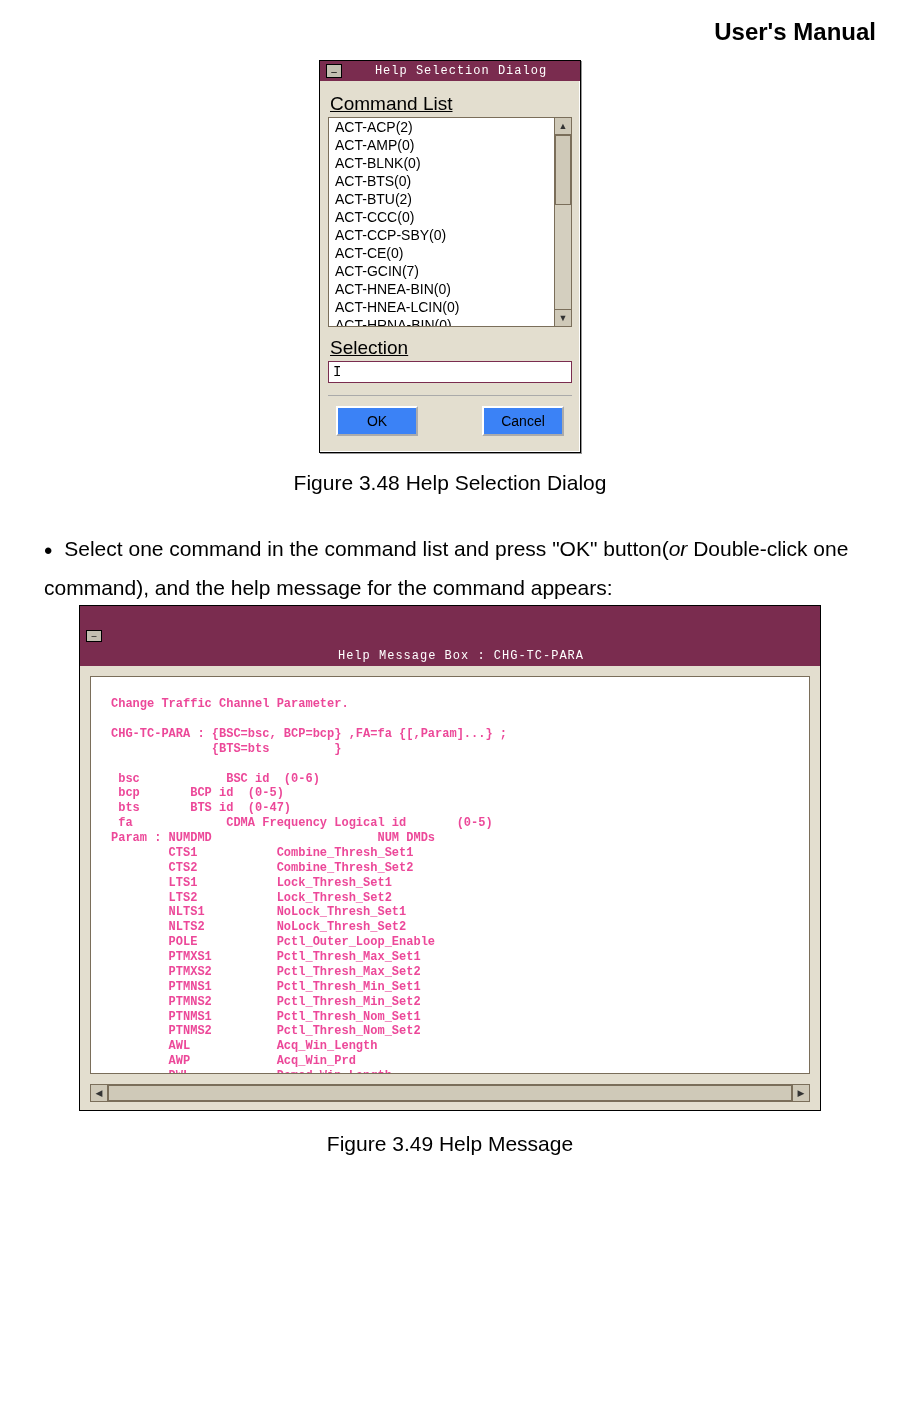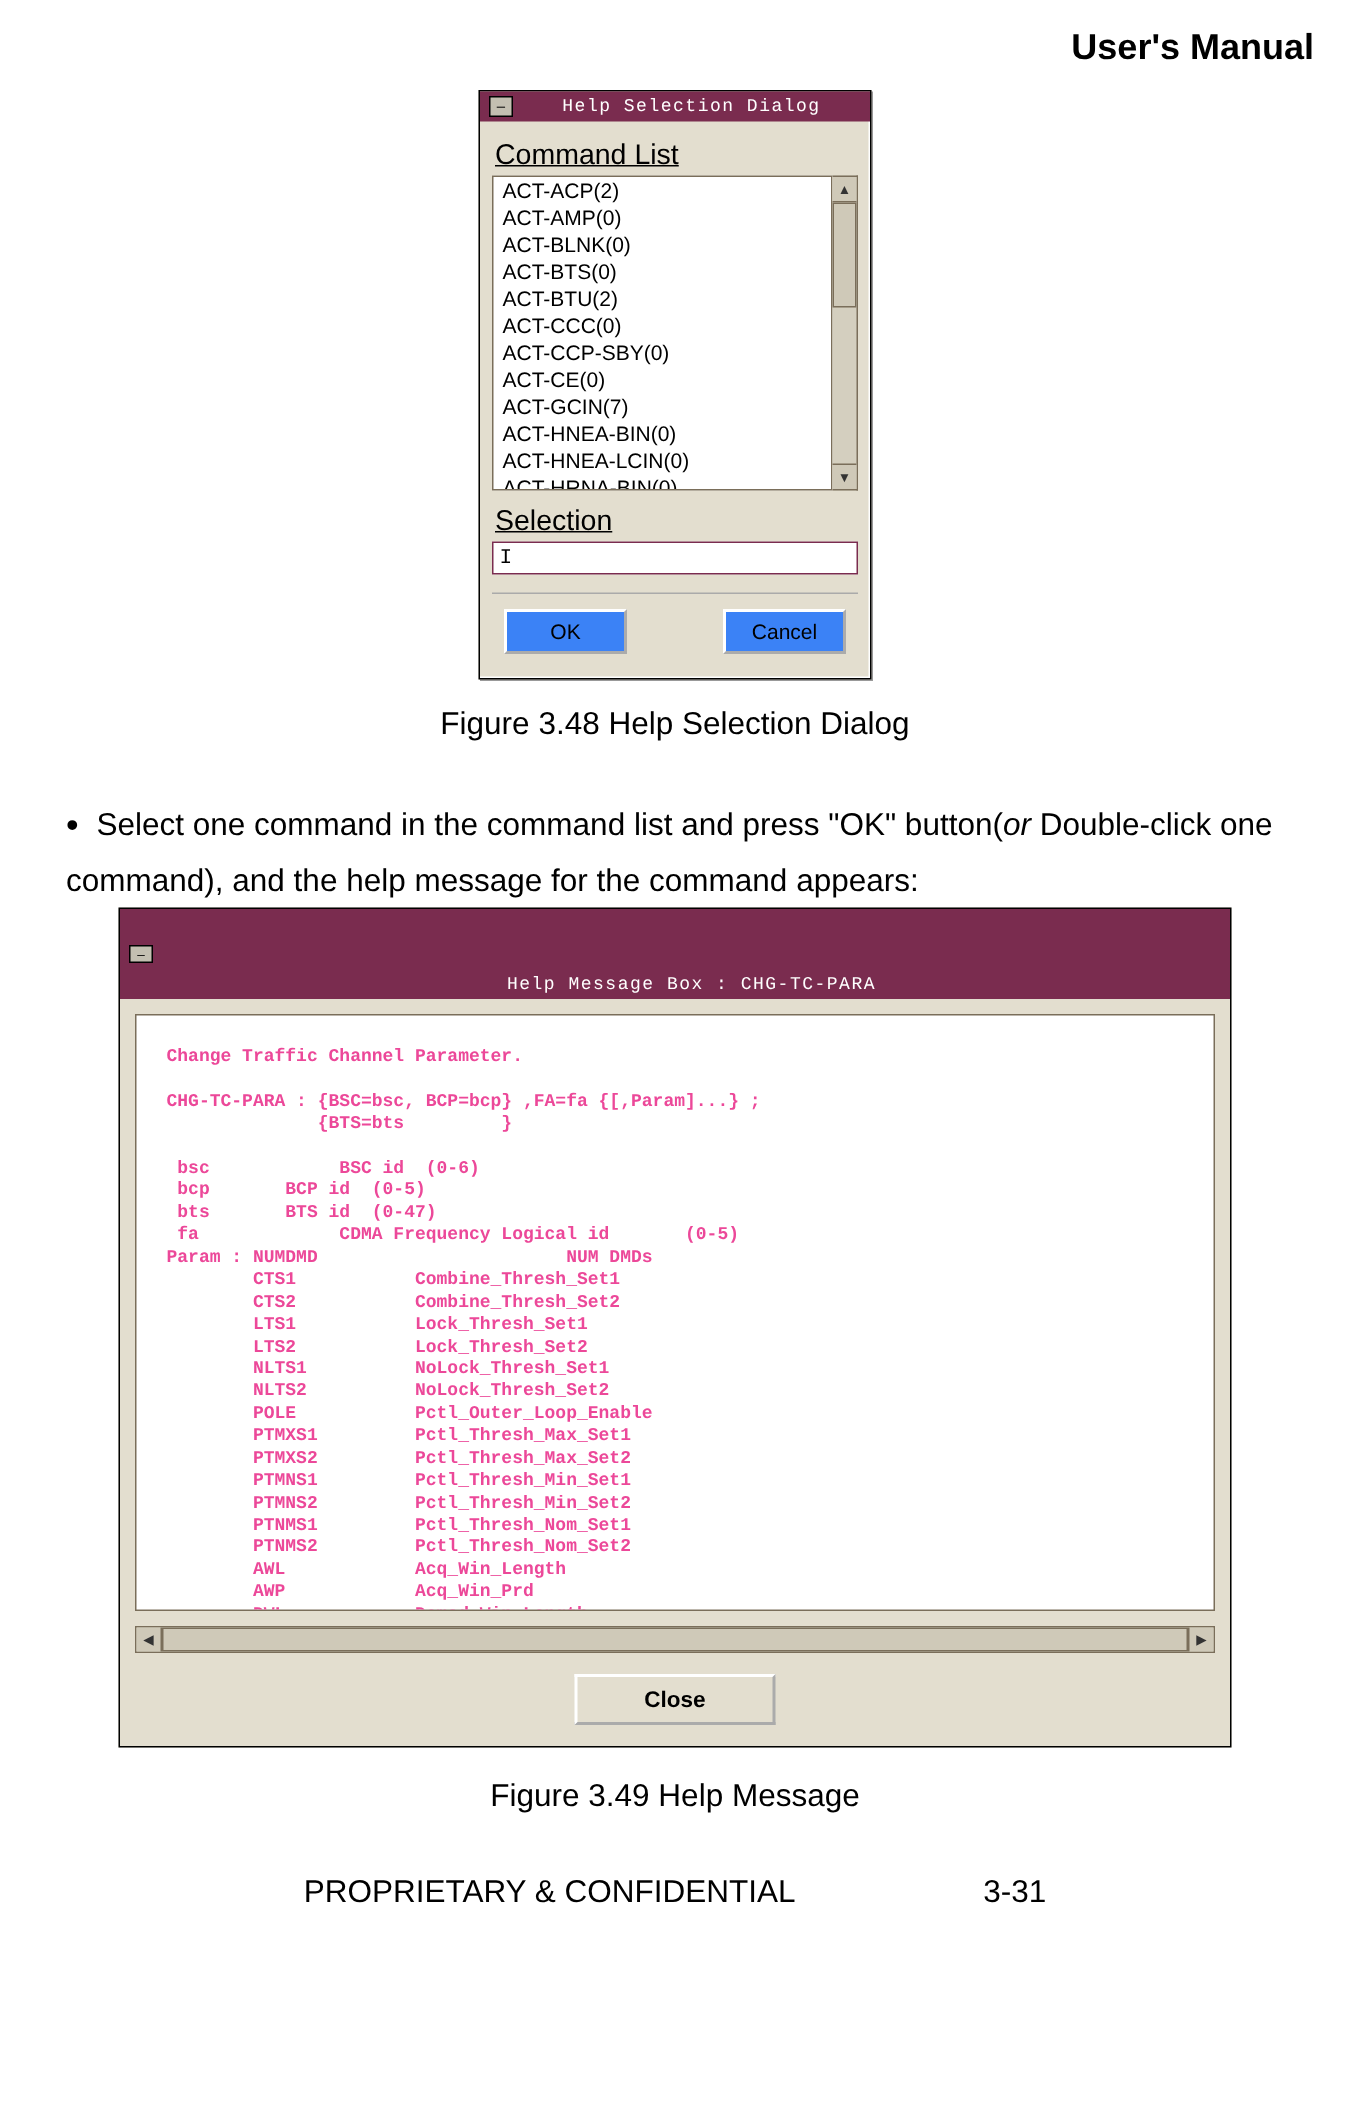"Close" div.btnrow { html: <div> <div>Close</div> </div> -> none }
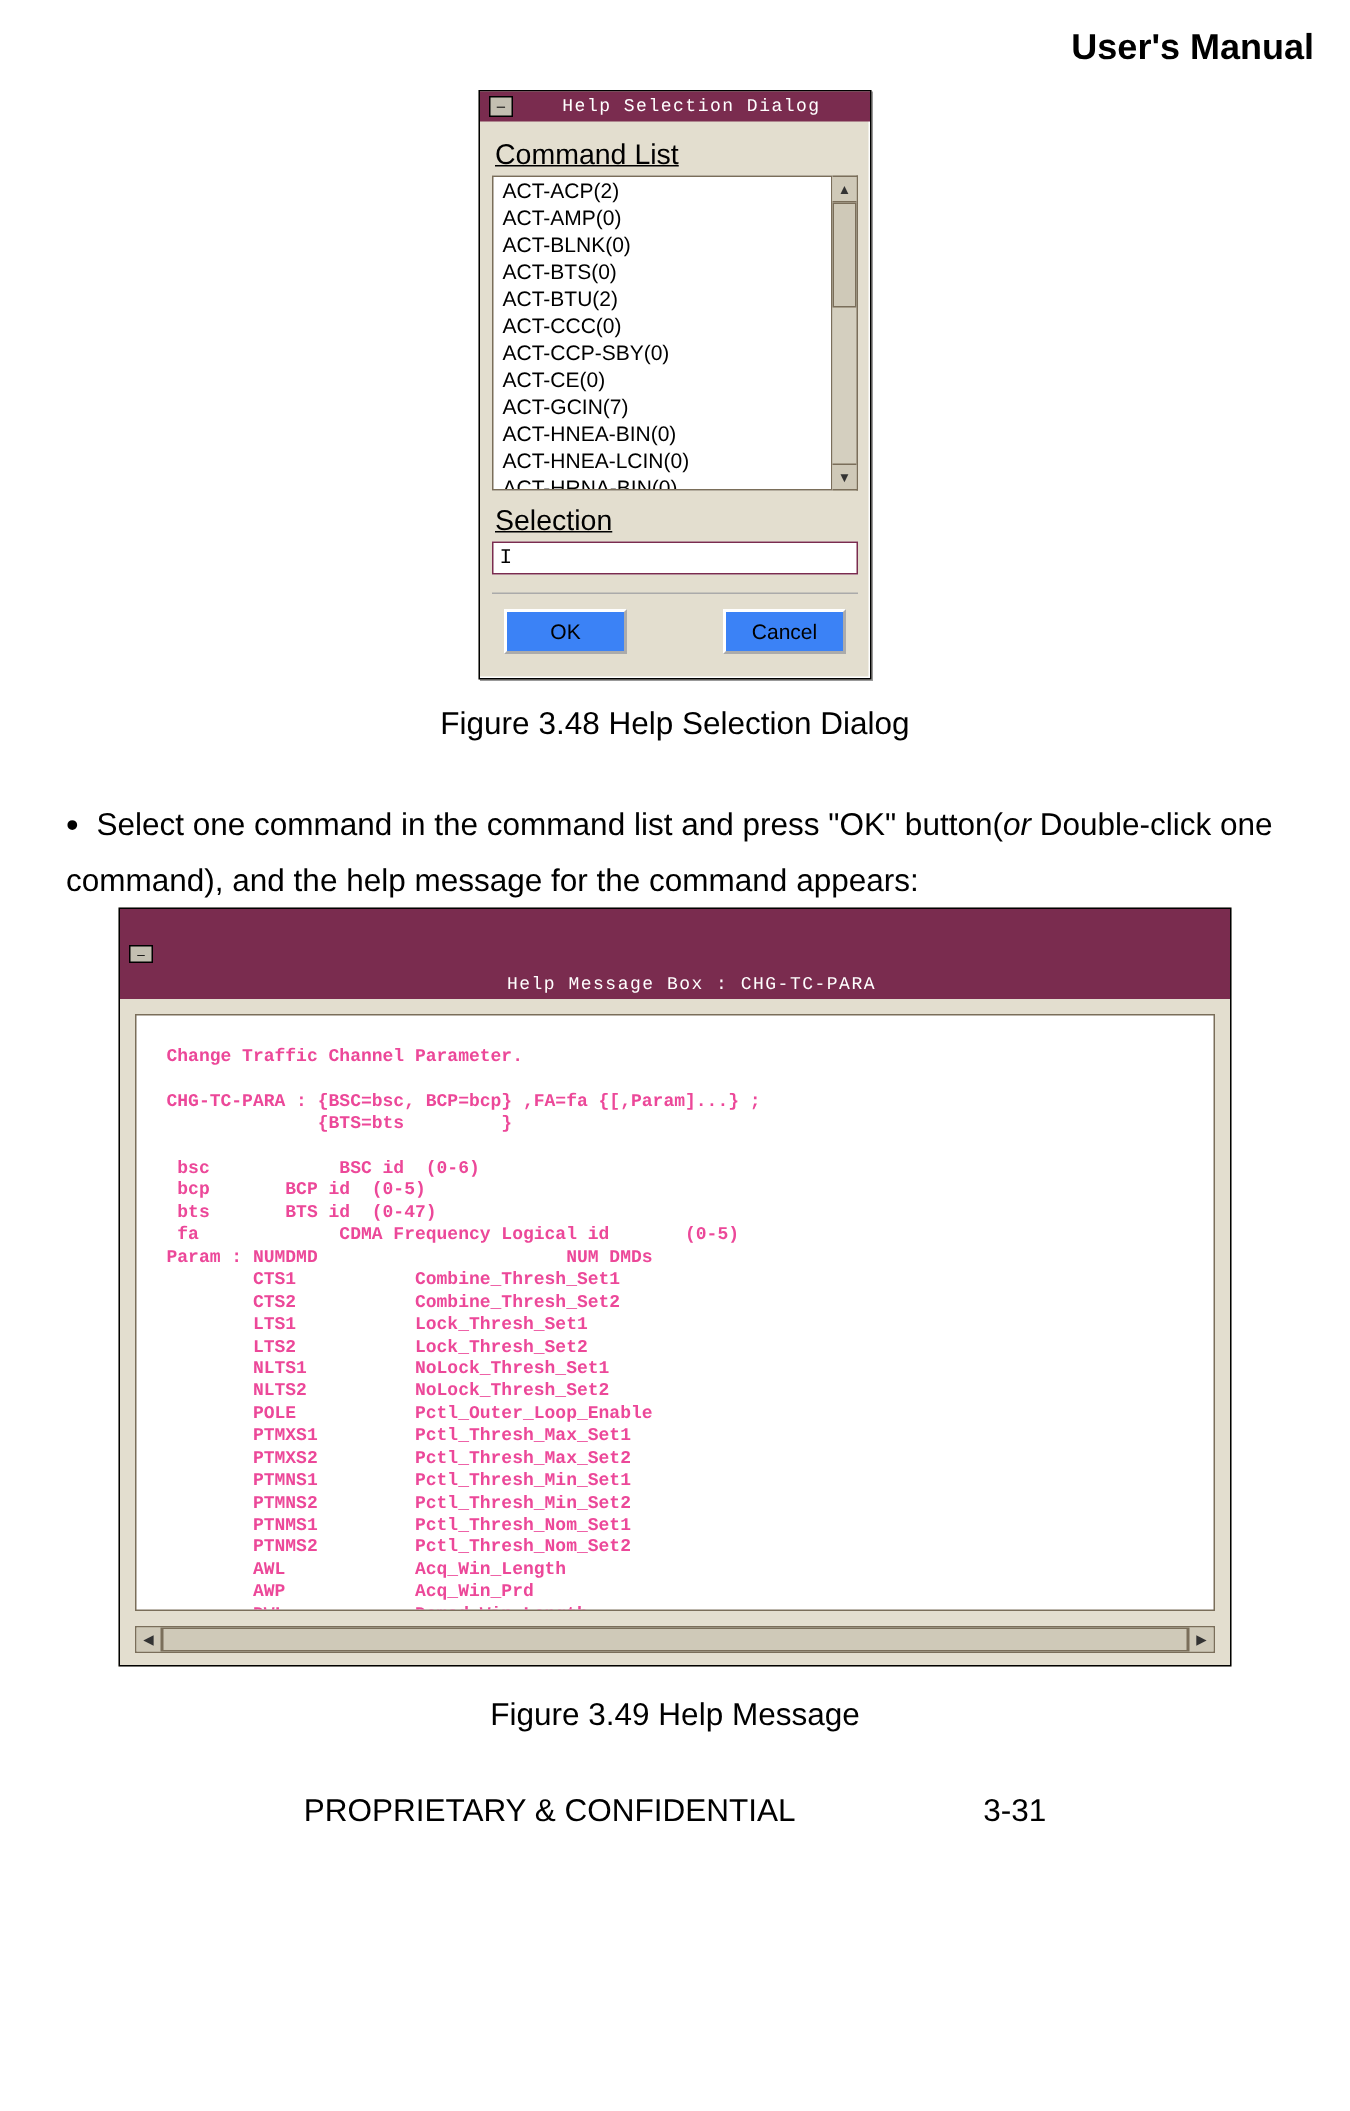"PROPRIETARY & CONFIDENTIAL 3-31" div.footer { html: <div> <span>PROPRIETARY &amp; CONFIDENTIAL</span> <span>3-31</span> </div> -> none }
